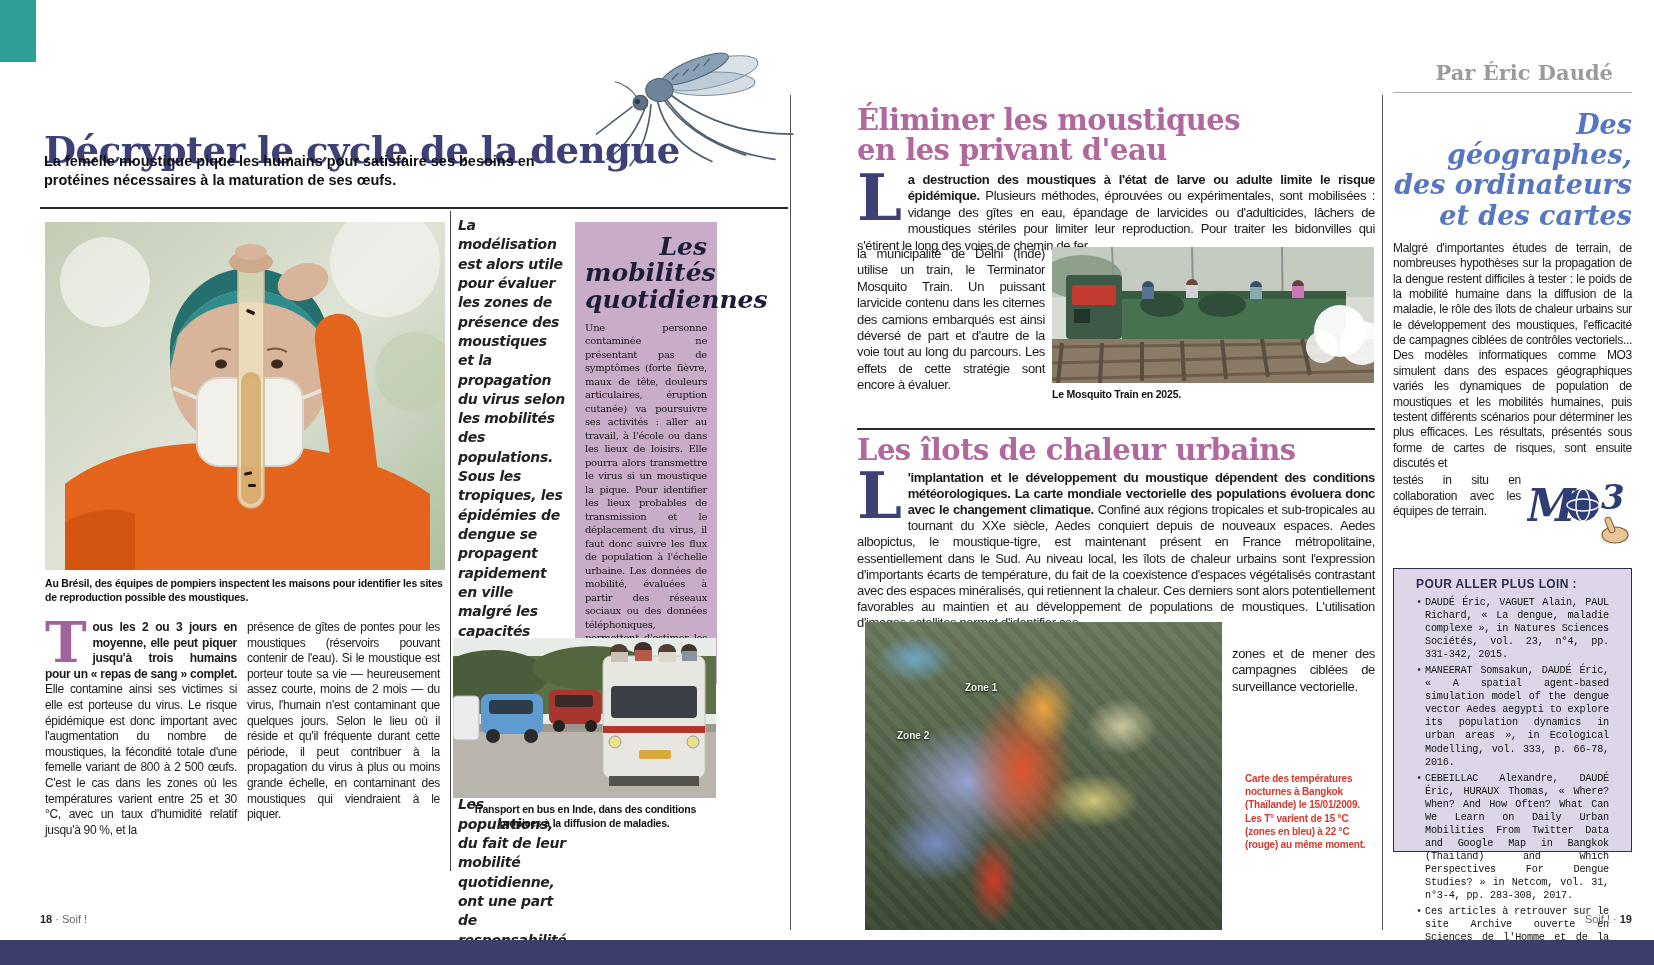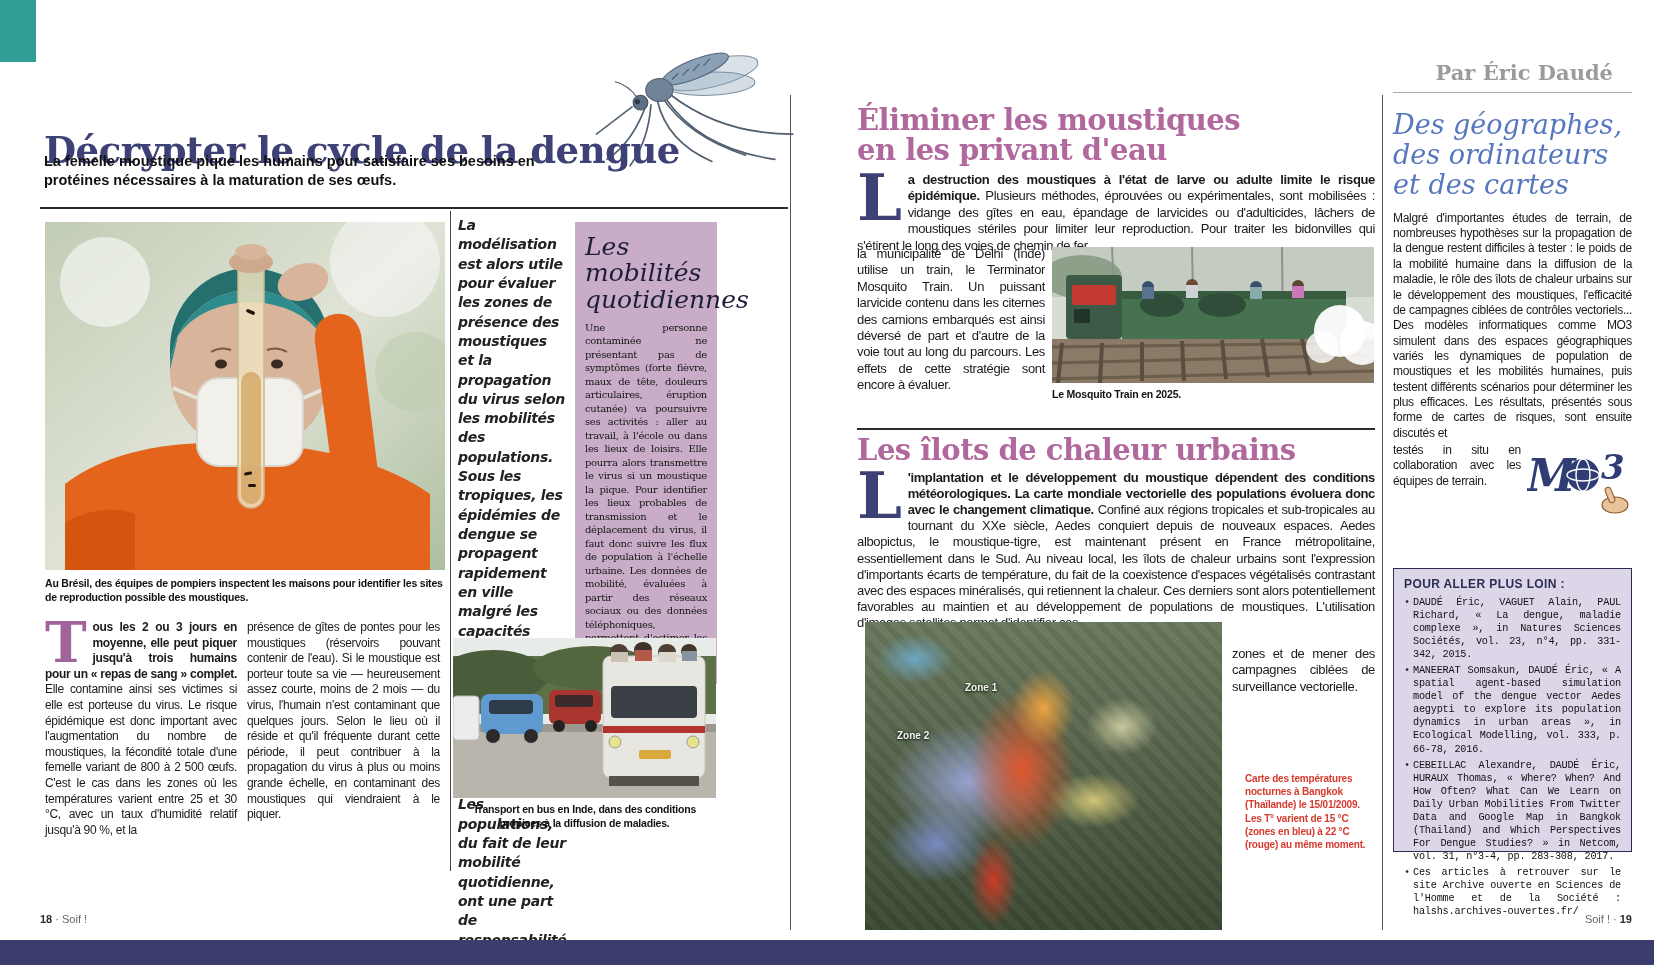"Des géographes," .script { font-weight: normal -> bold; text-align: none -> right }
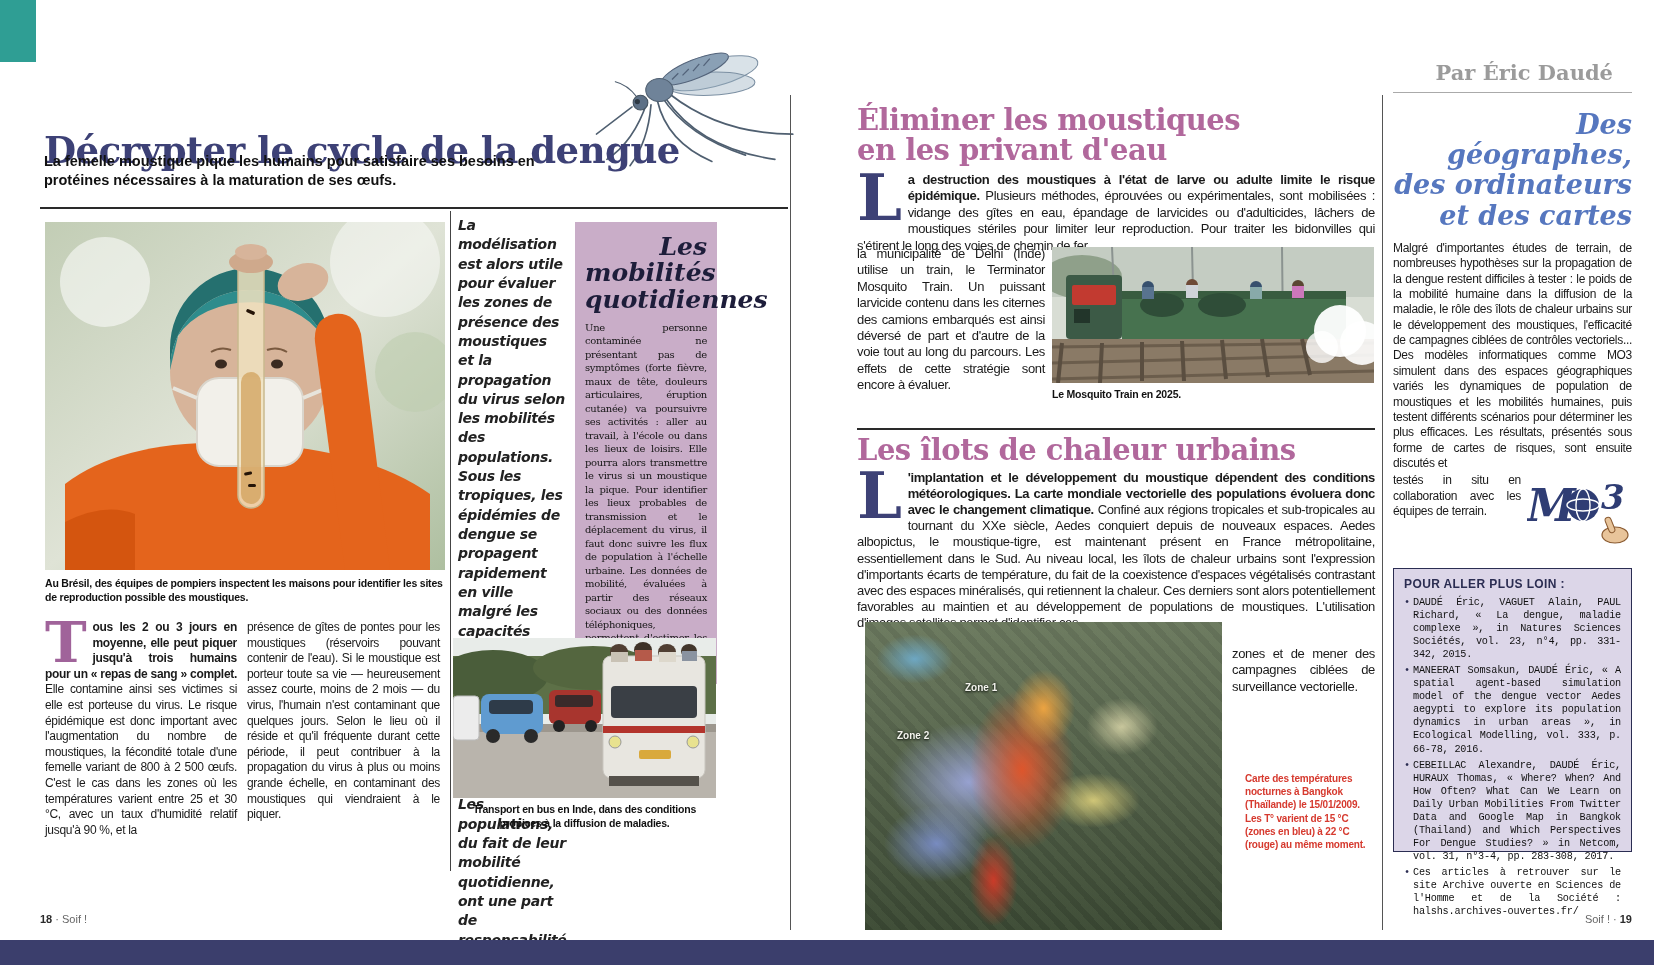"POUR ALLER PLUS LOIN :" .refs-box { padding: 8px 10px -> 8px 22px }
